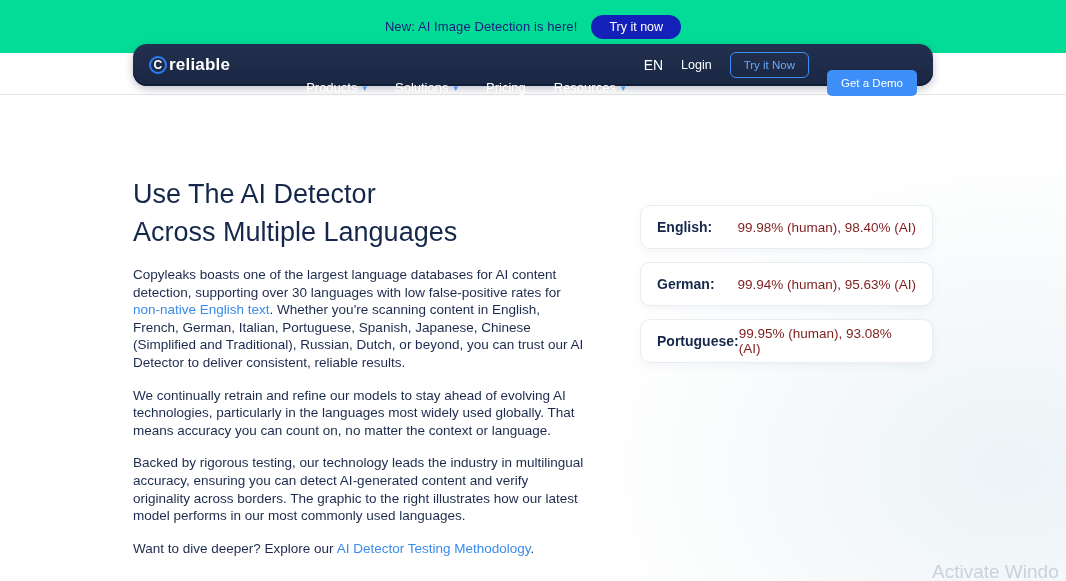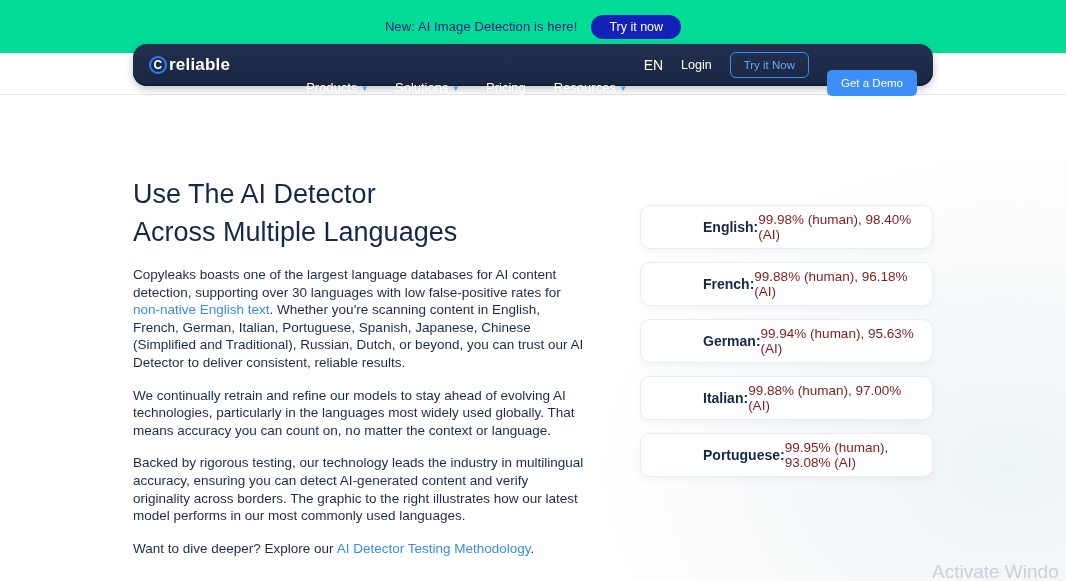"English:" .stat-label { margin-left: 46px -> none }
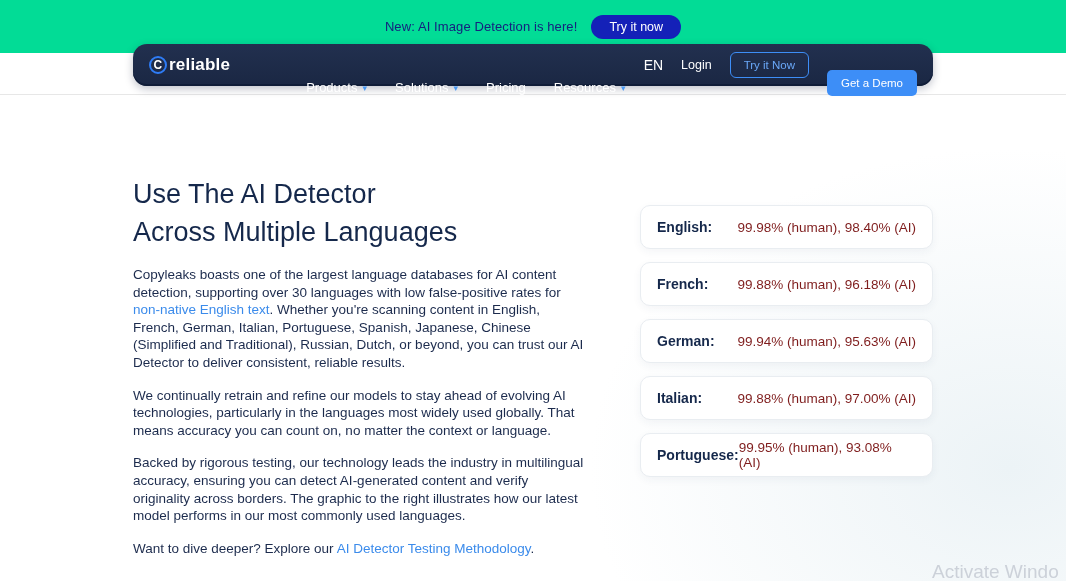"French:" div.stat-card { html: <div> <span>French:</span> <span>99.88% (human), 96.18% (AI)</span> </div> -> none }
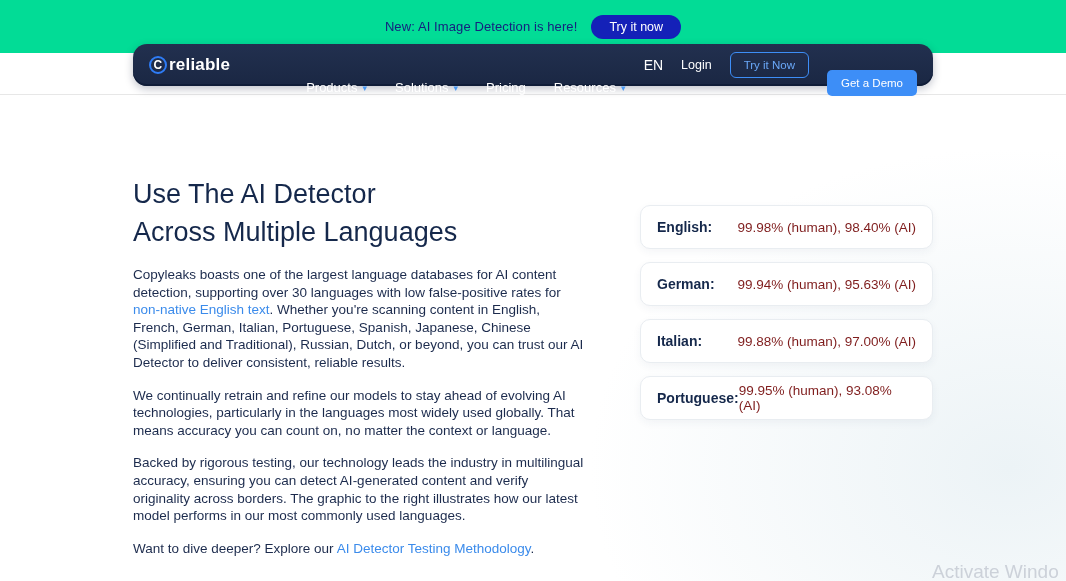"Italian:" div.stat-card { html: <div> <span>Italian:</span> <span>99.88% (human), 97.00% (AI)</span> </div> -> none }
